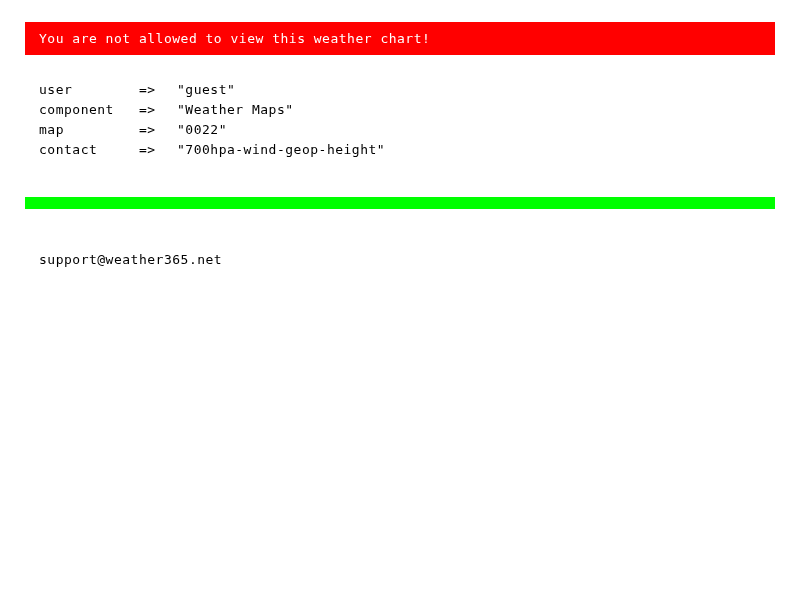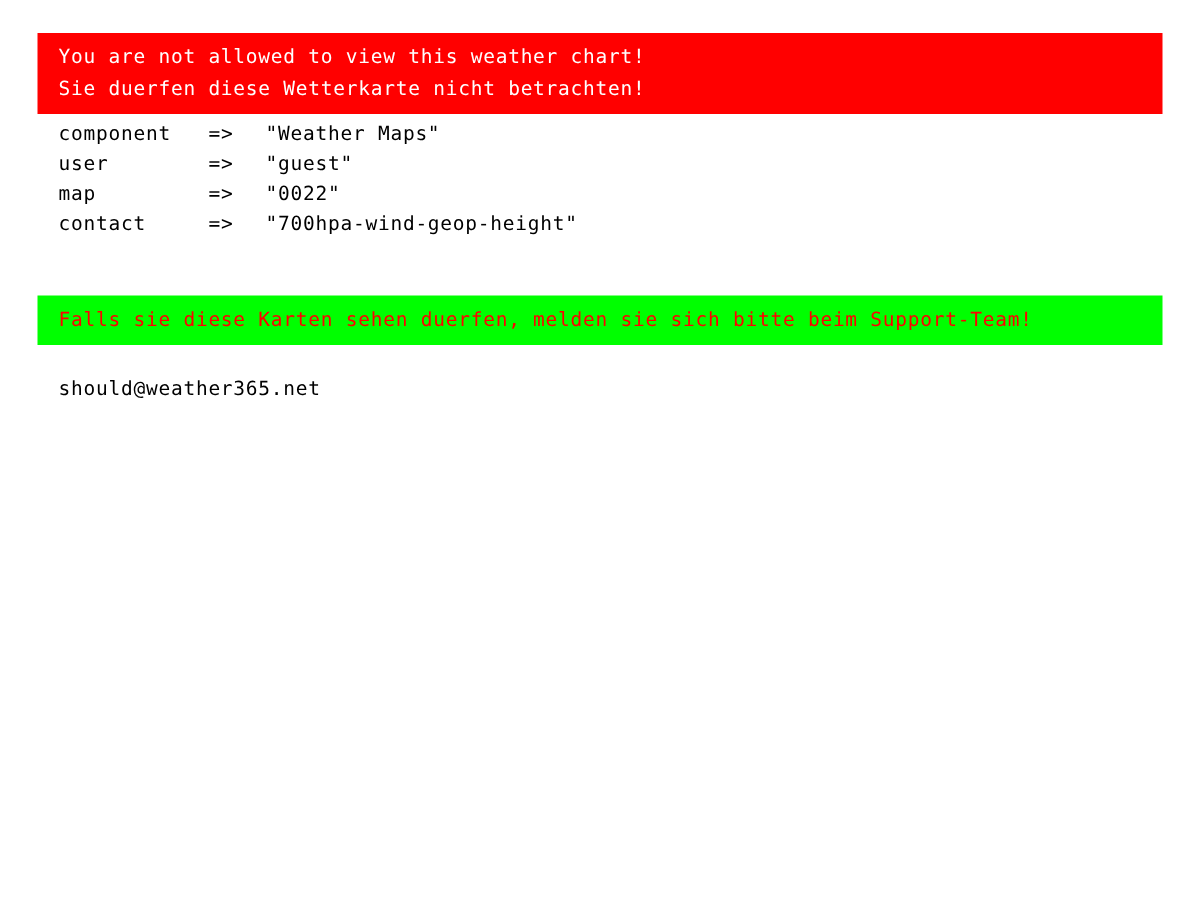"Sie duerfen diese Wetterkarte nicht" div.banner-line { html: <div>Sie duerfen diese Wetterkarte nicht betrachten!</div> -> none }
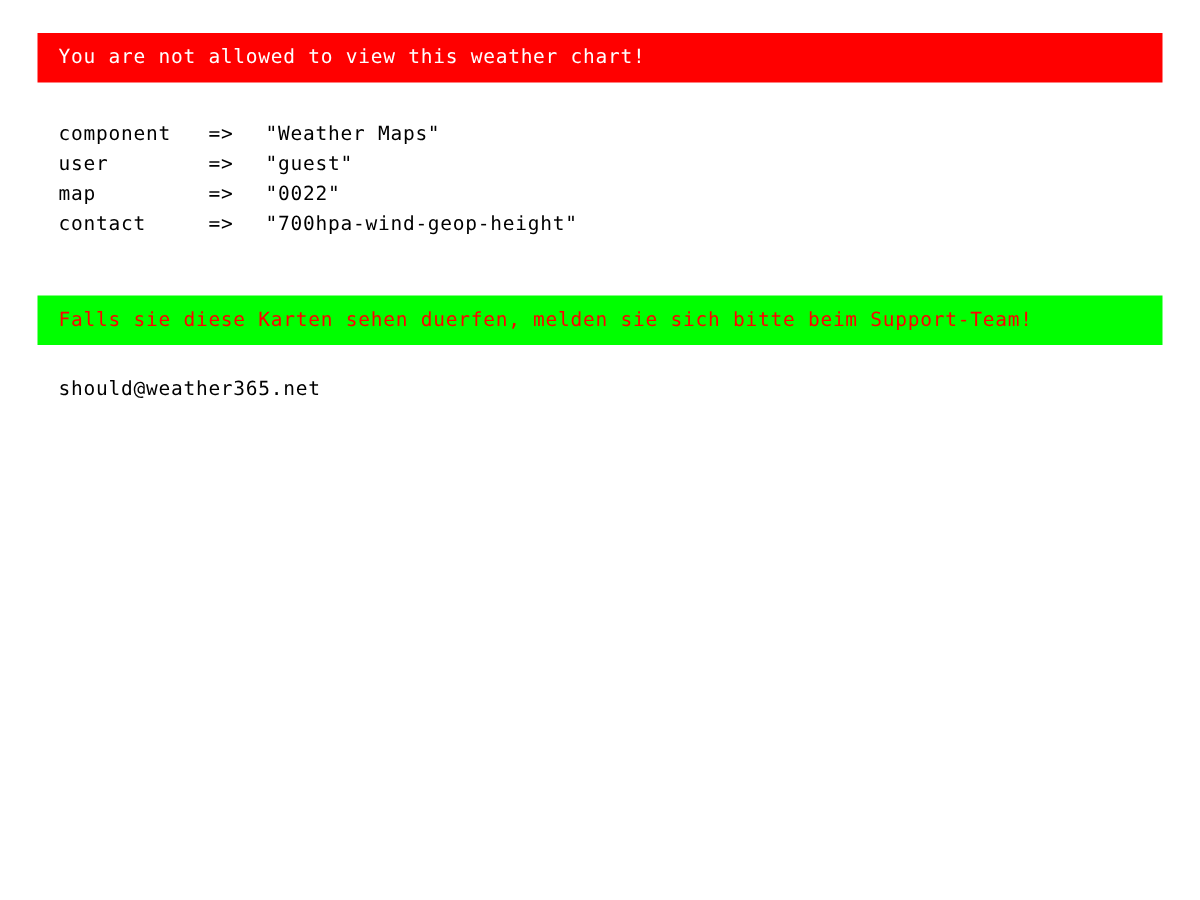"component" tr { order: before "user" -> after "user" }
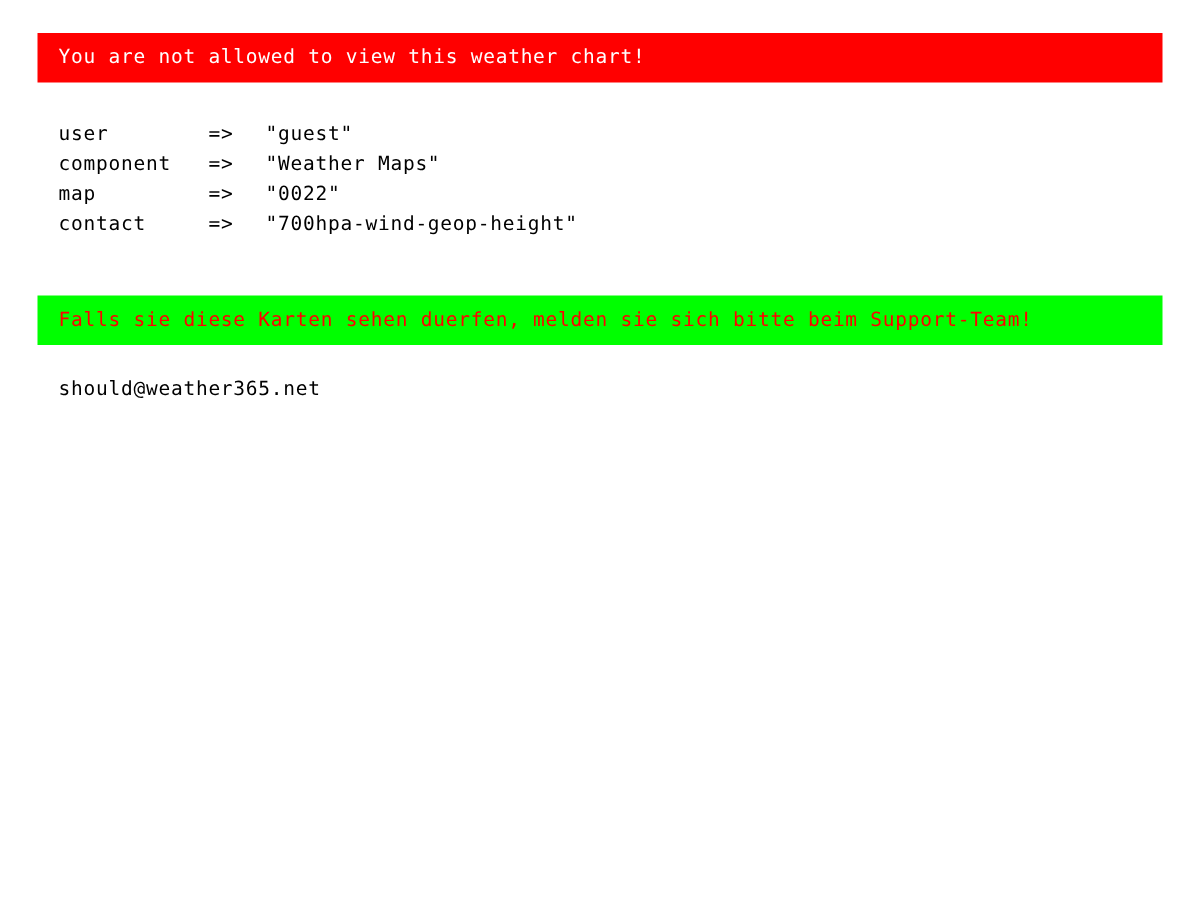"Falls sie diese Karten sehen" div.banner-line { html: <div>Falls sie diese Karten sehen duerfen, melden sie sich bitte beim Support-Team!</div> -> none }
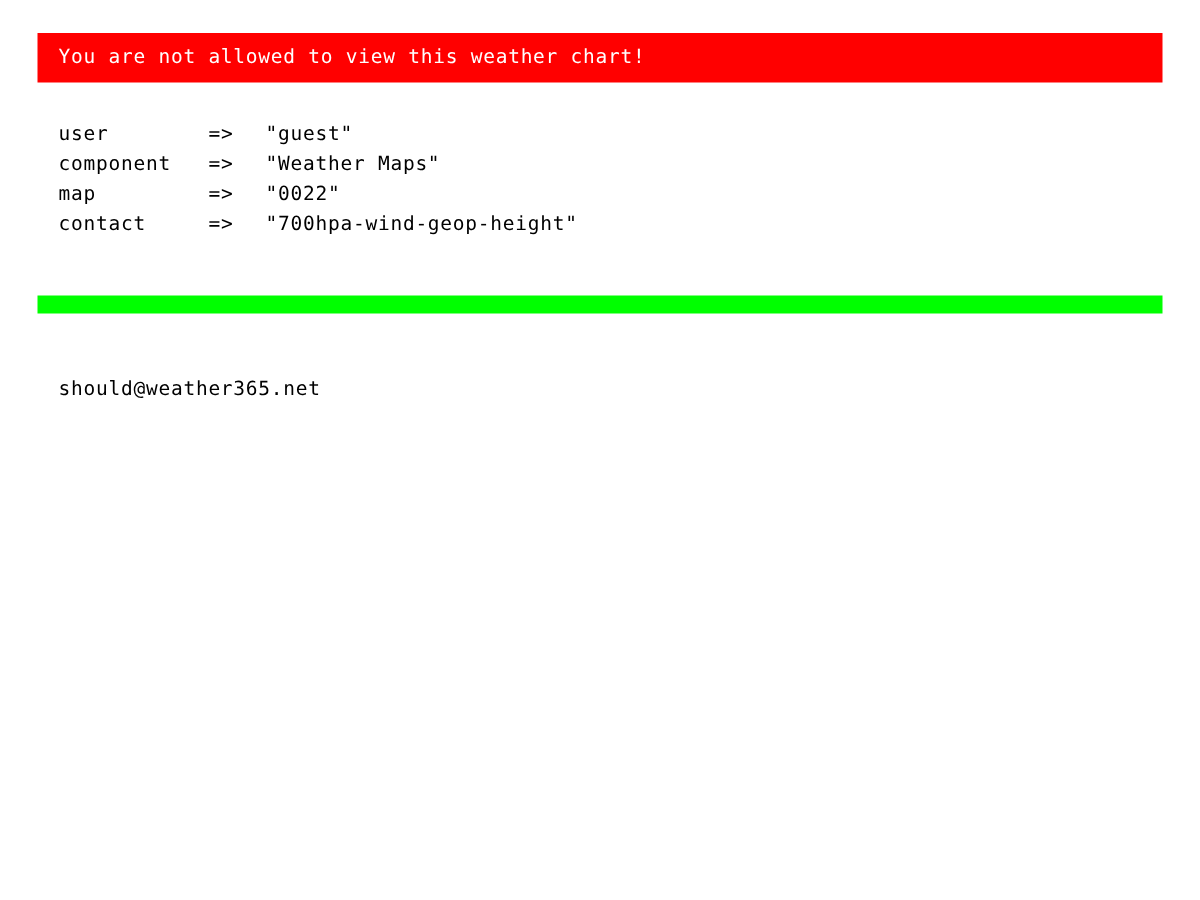"should@weather365.net" span.footer-left { text: should@weather365.net -> support@weather365.net }
